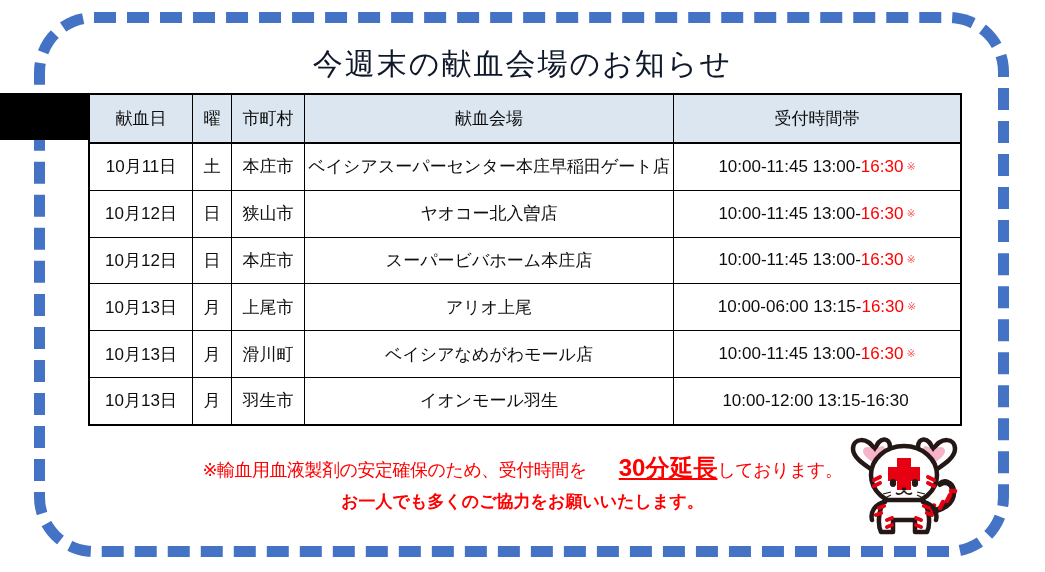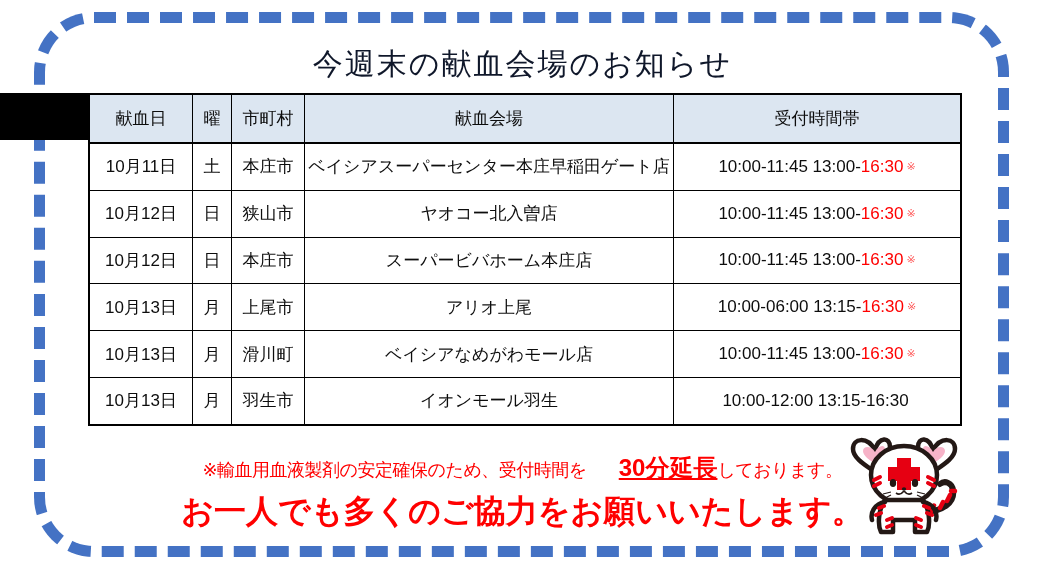"お一人でも多くのご協力をお願いいたします。" #note-line-2 { font-size: 32px -> 17px }
